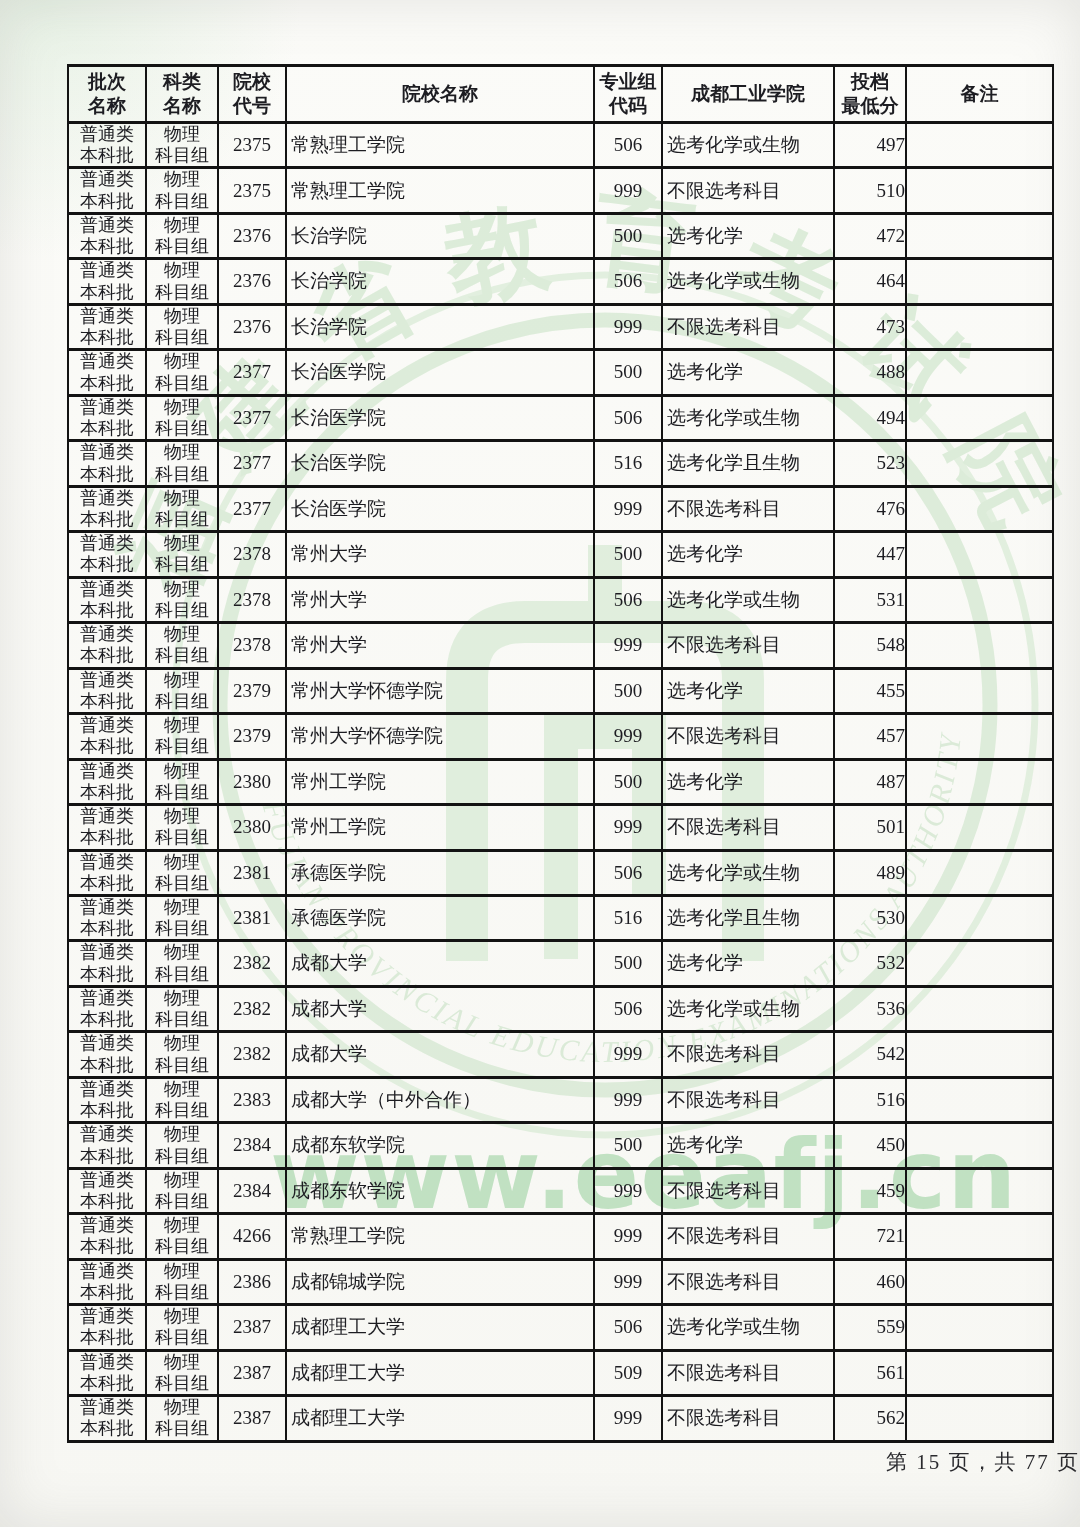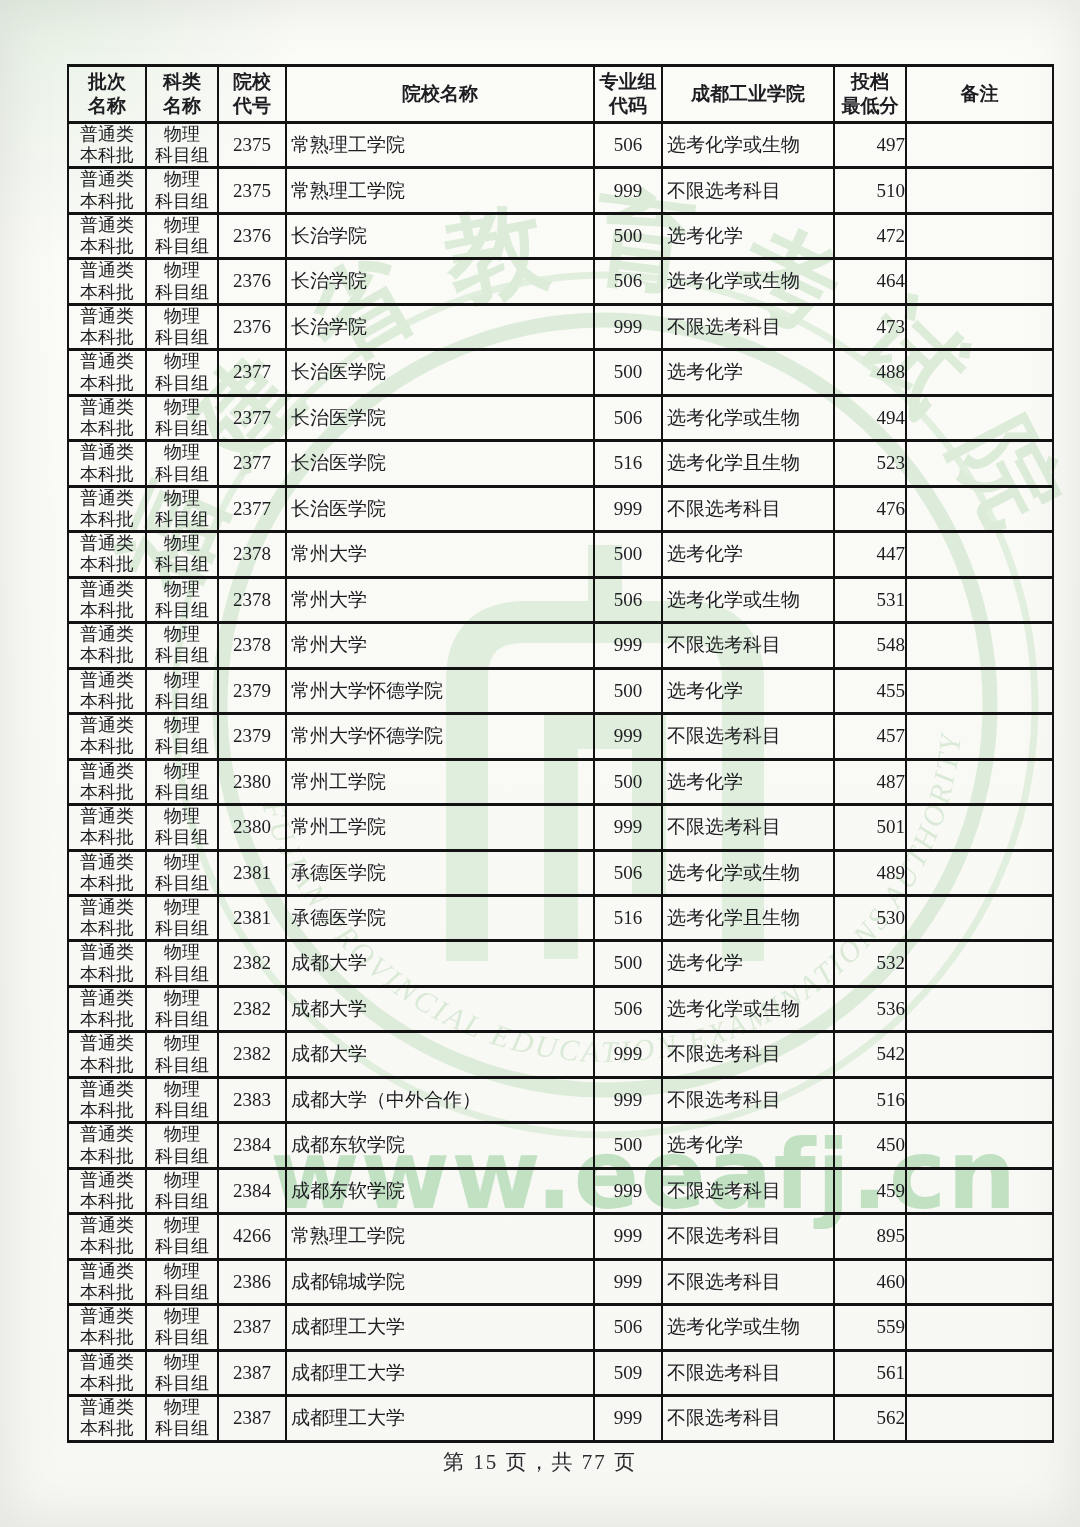"895" td.c-right { text: 895 -> 721 }
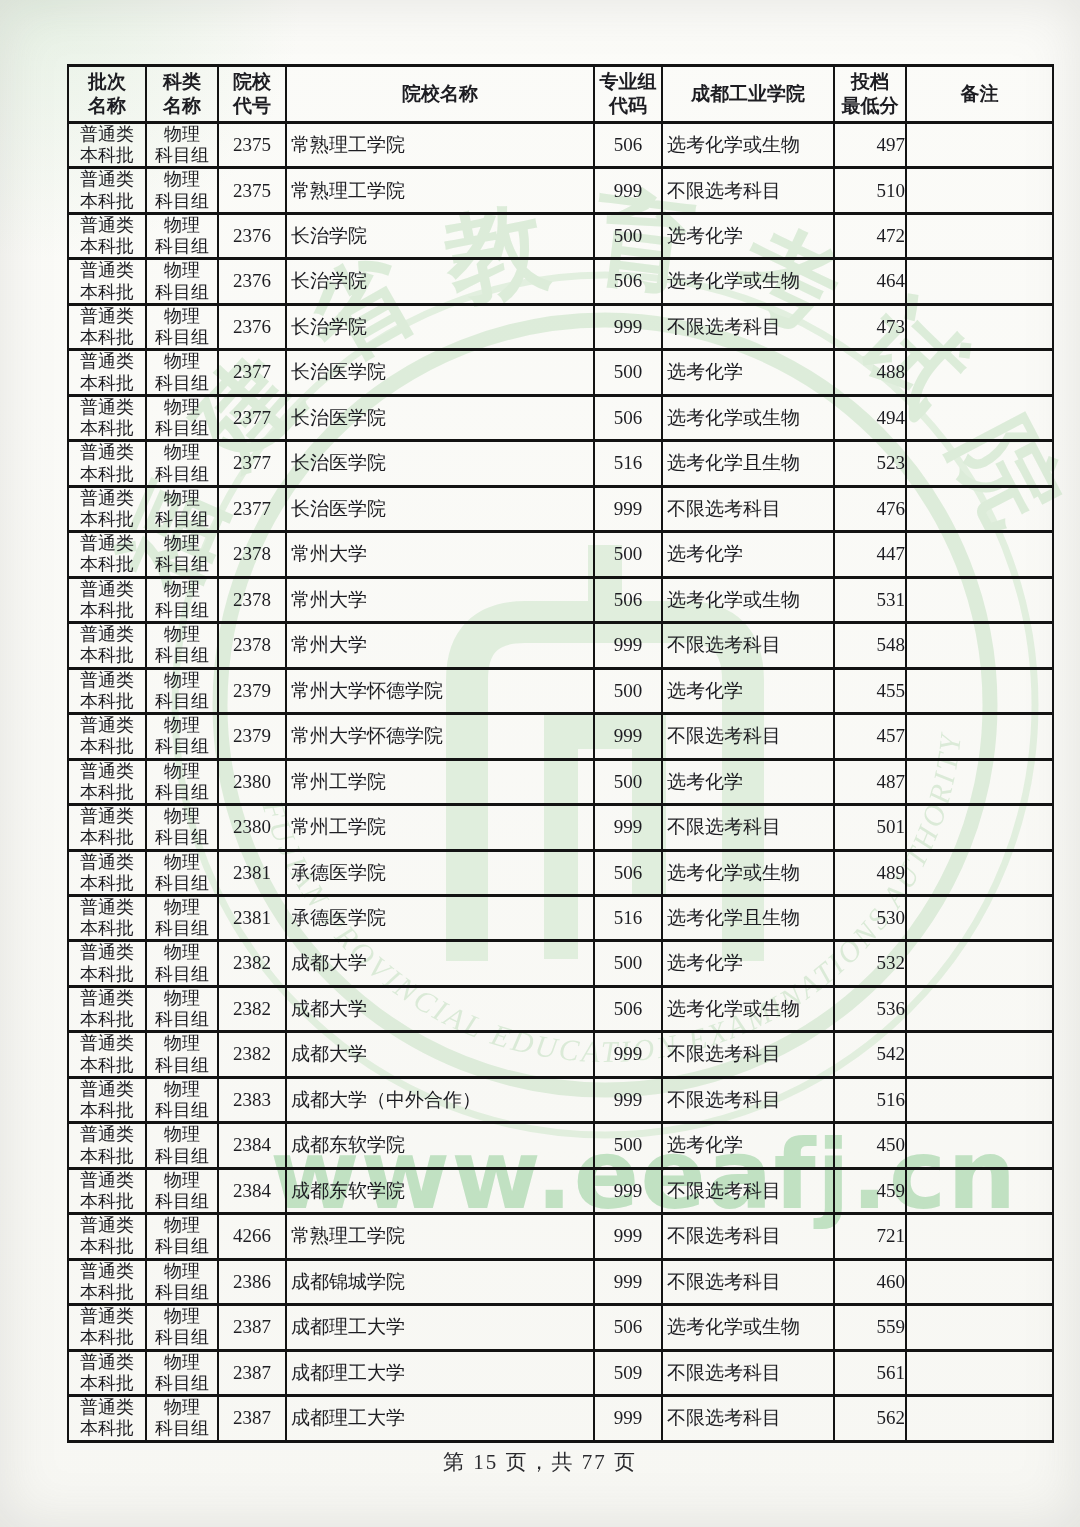"第 15 页，共 77 页" .footer { text-align: center -> right }
